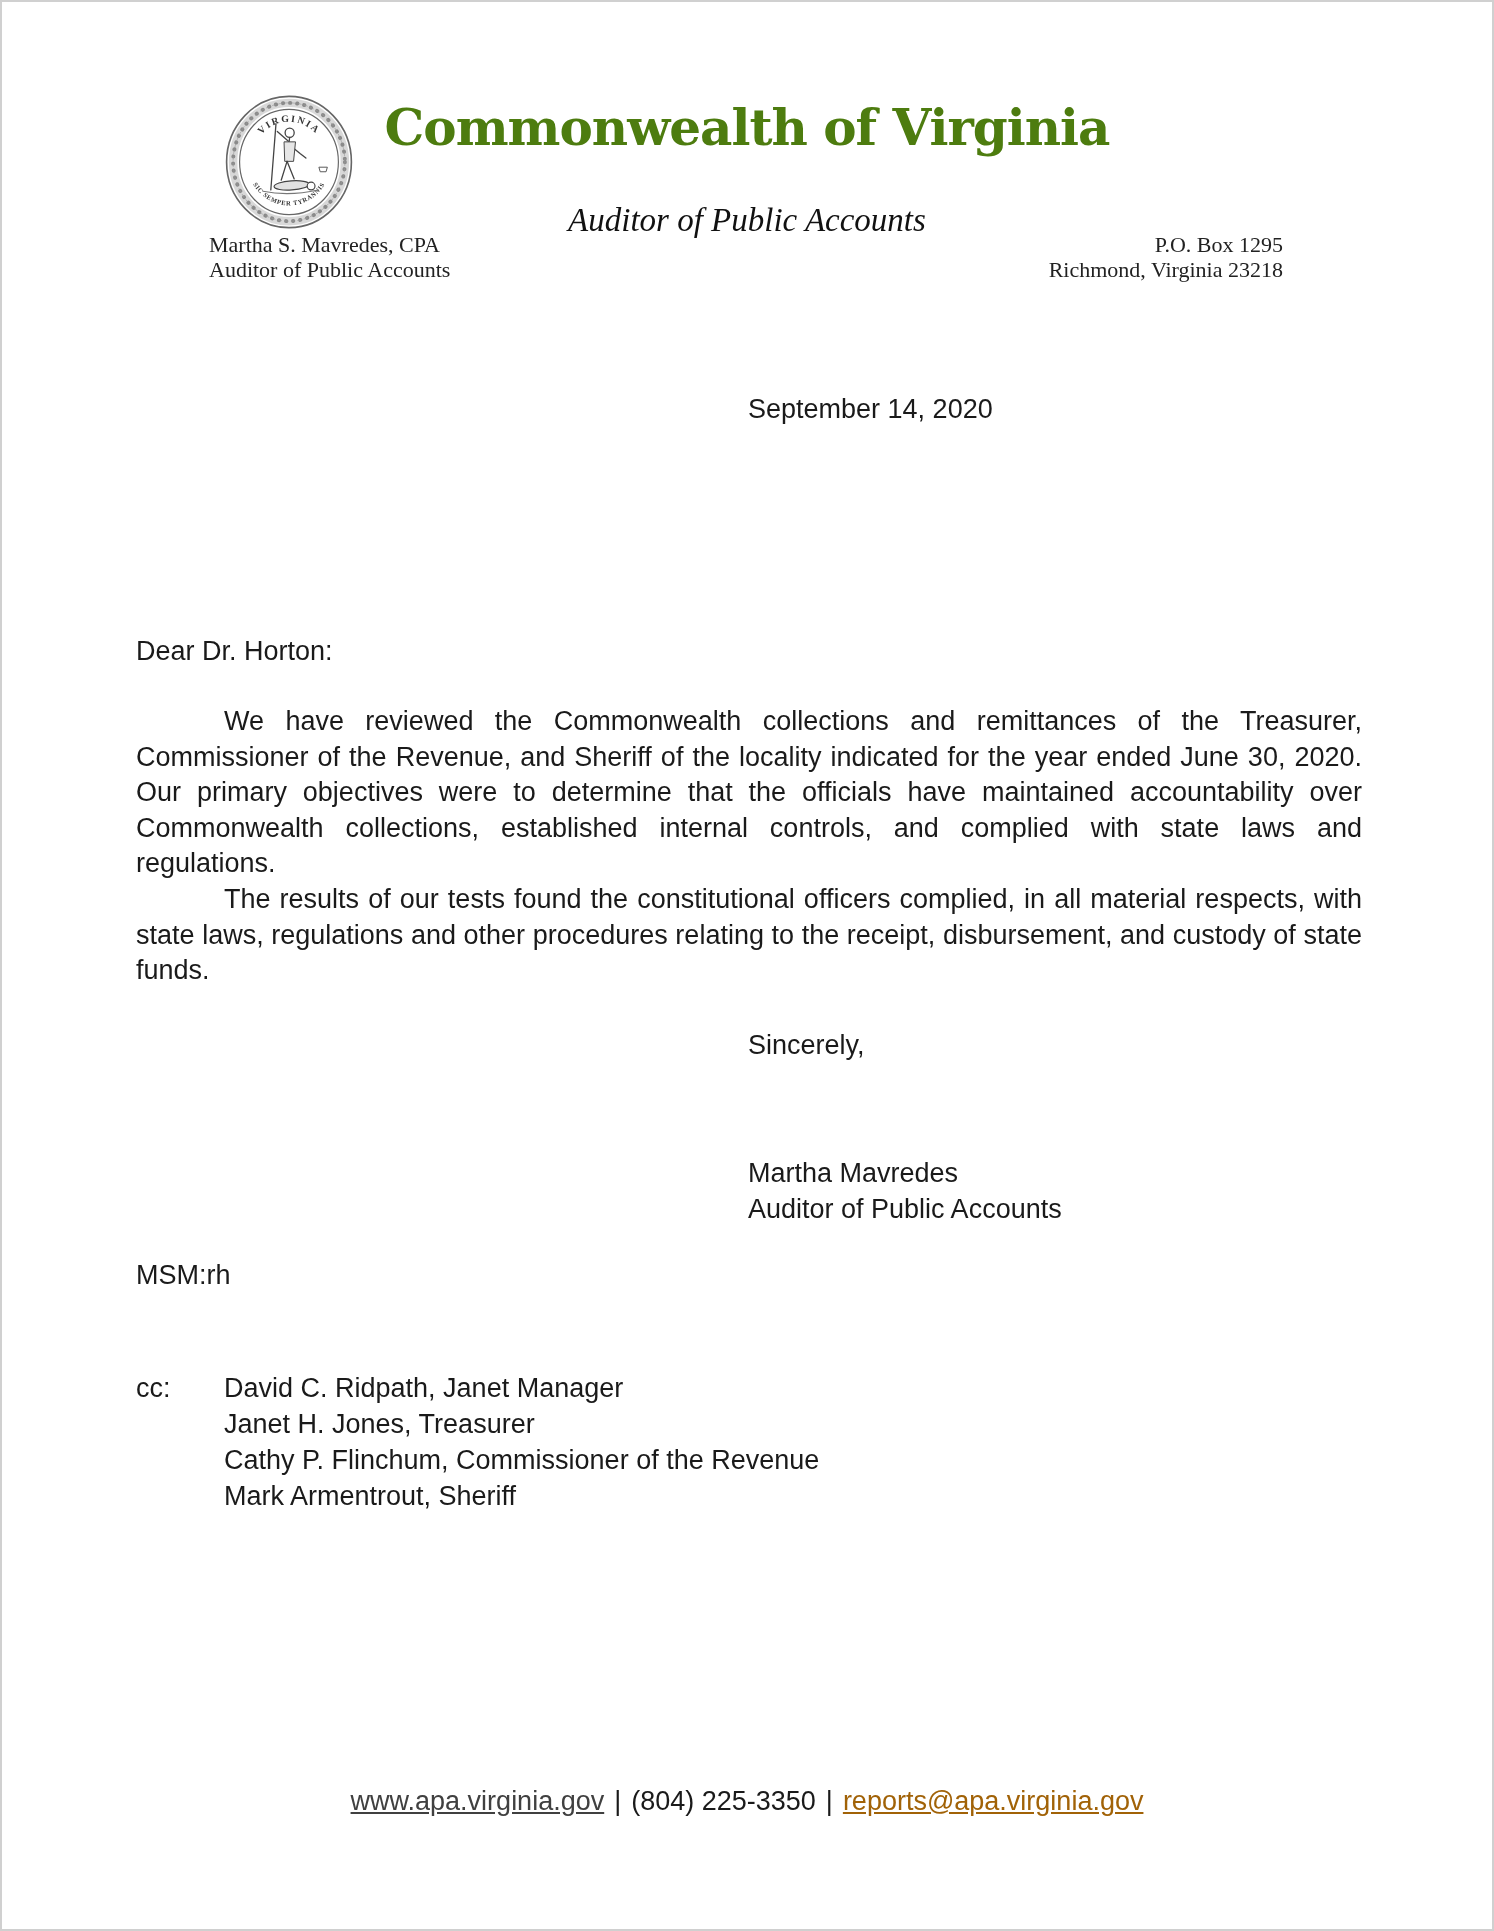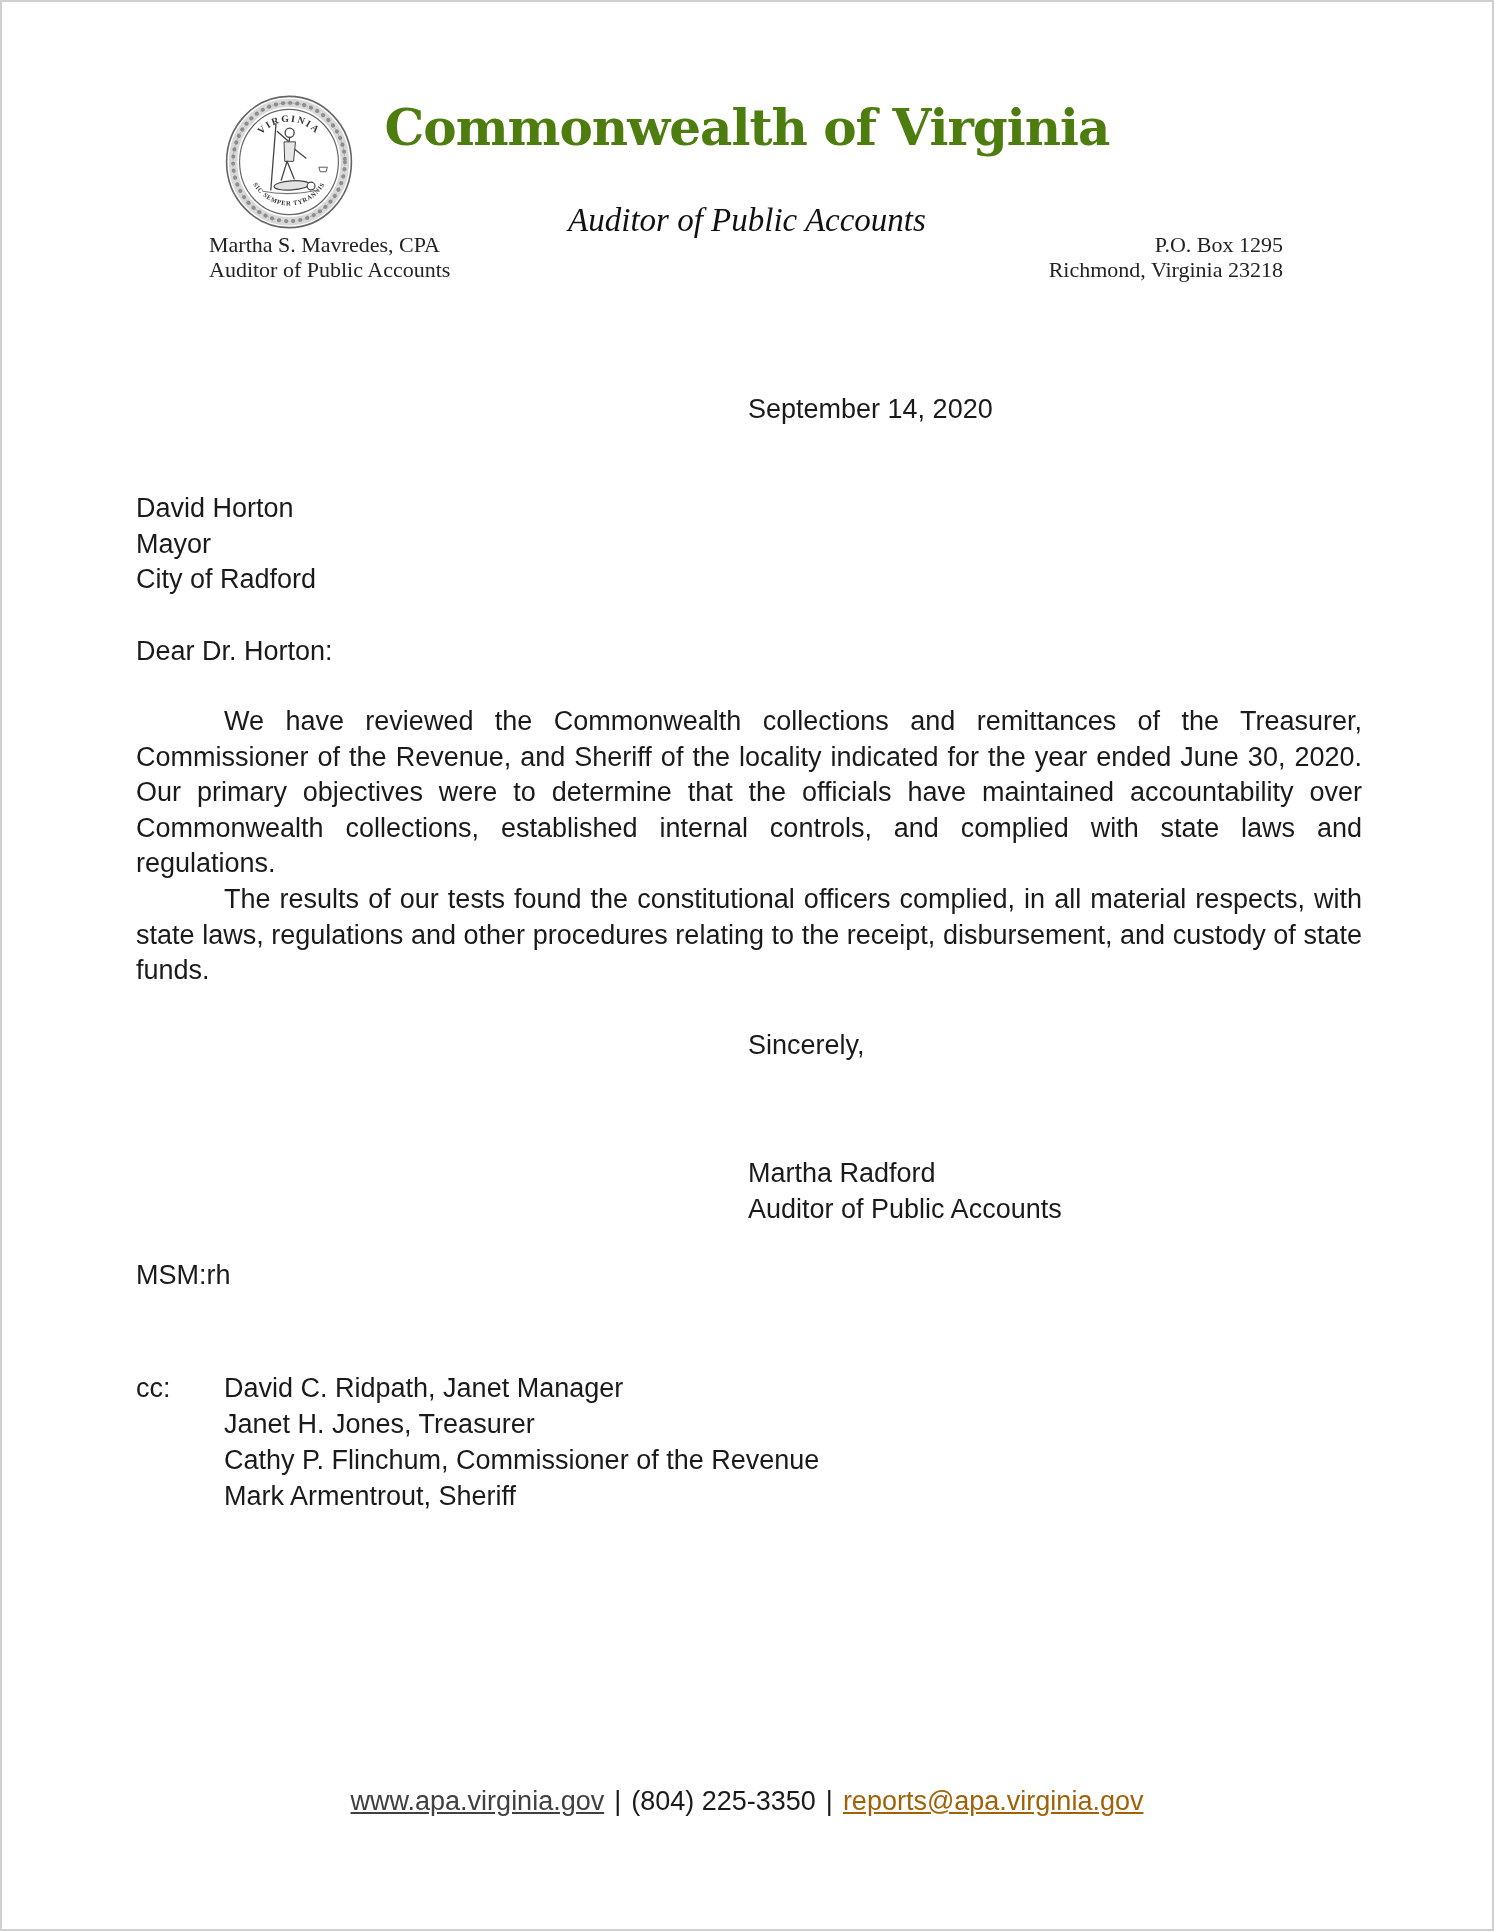"David Horton" div.blk { html: <div> <div>David Horton</div> <div>Mayor</div> <div>City of Radford</div> </div> -> none }
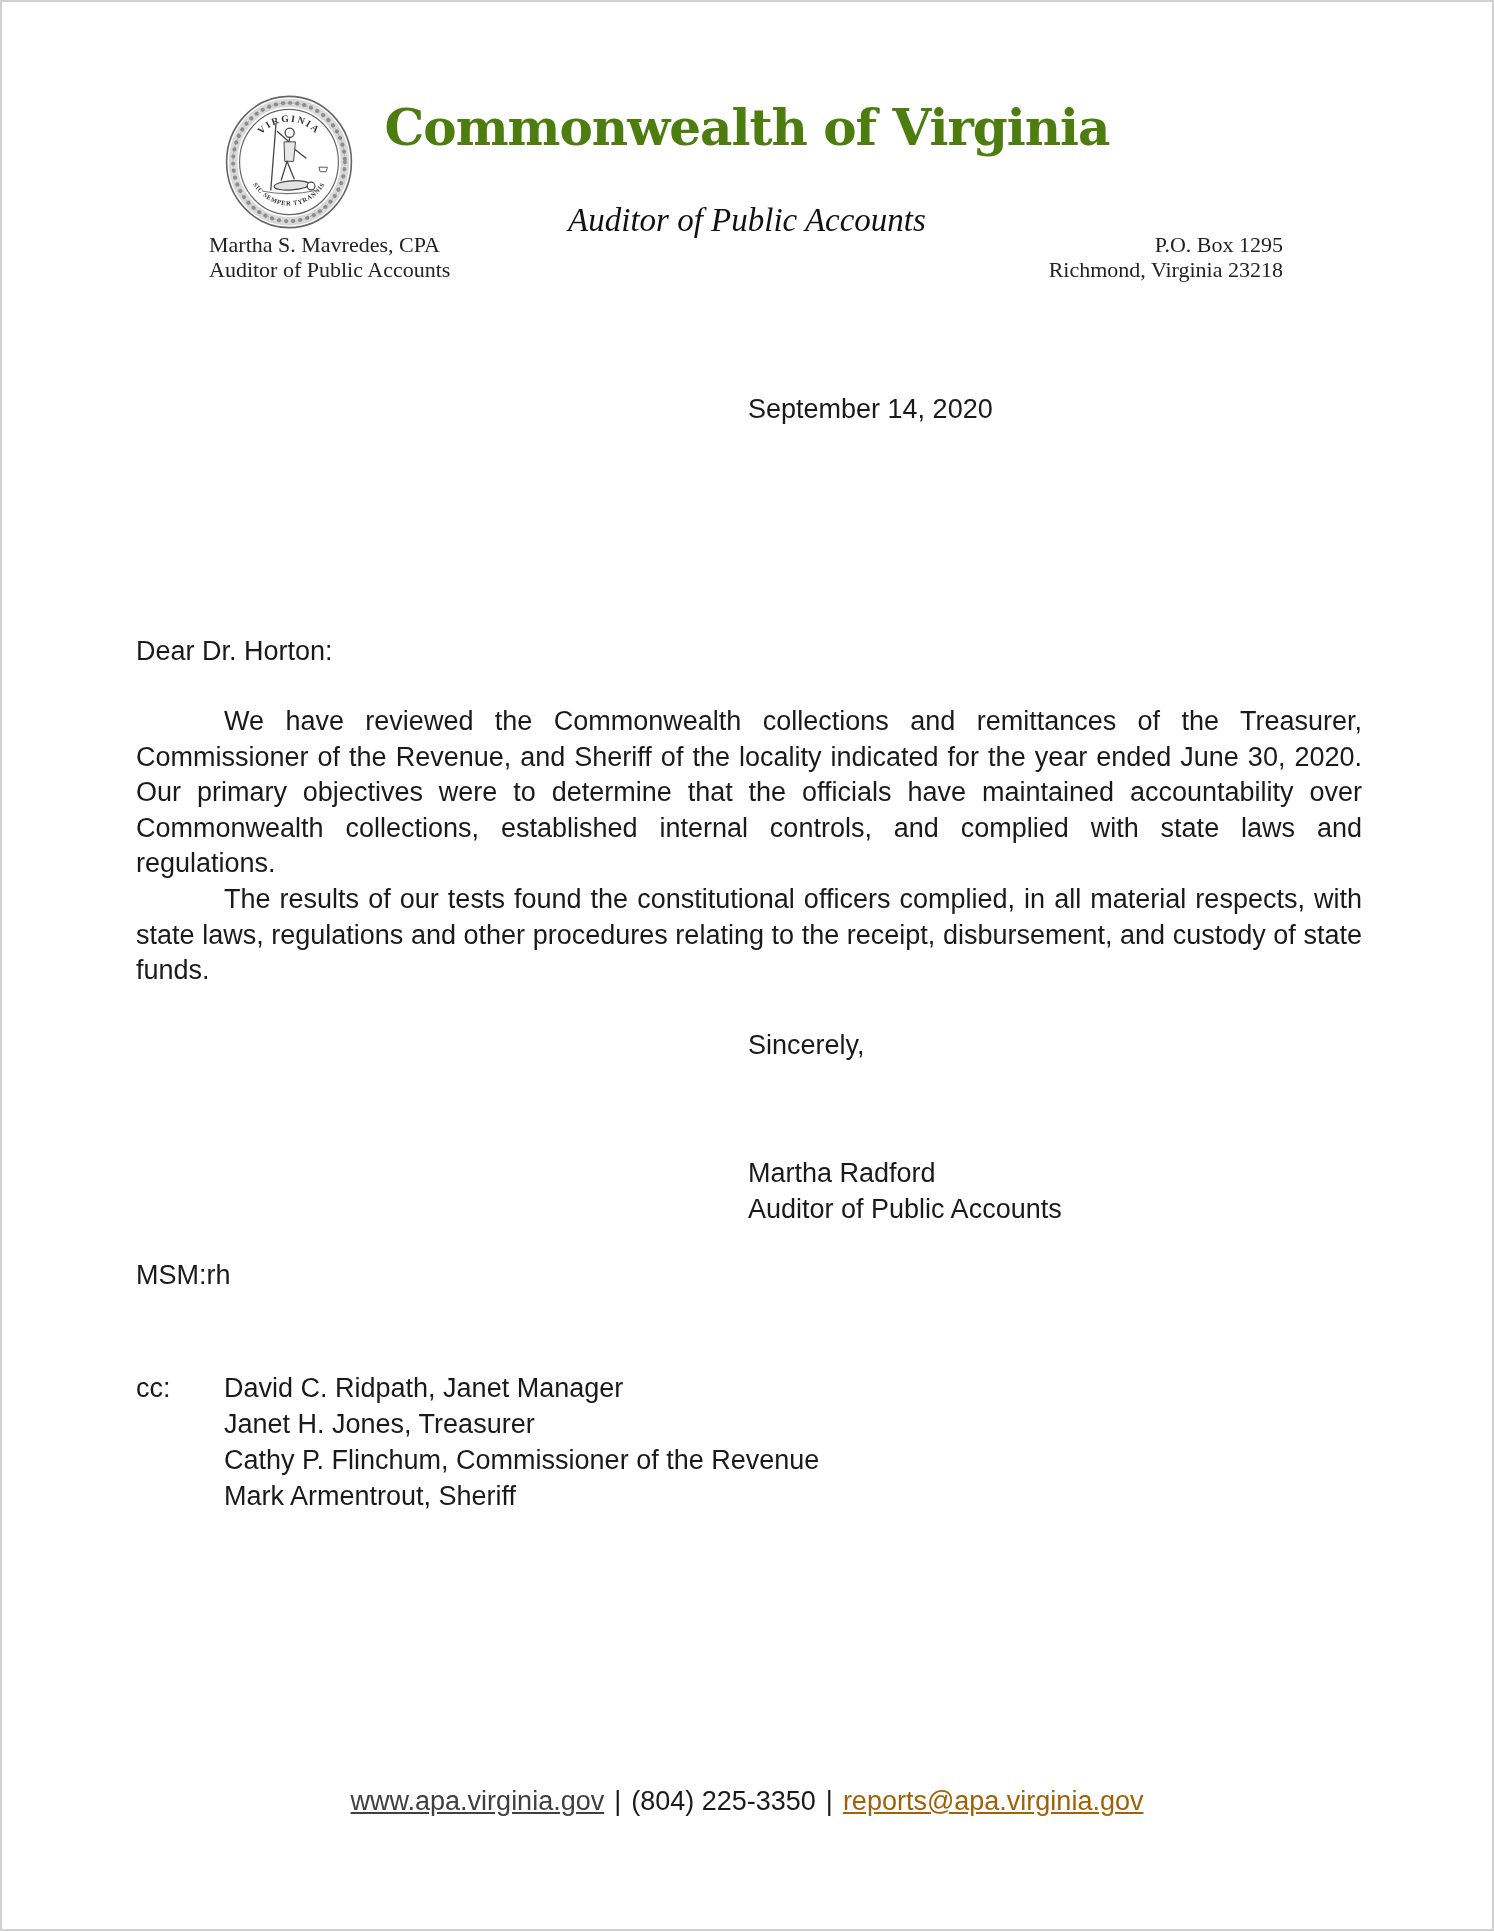"Martha Radford" div { text: Radford -> Mavredes }
